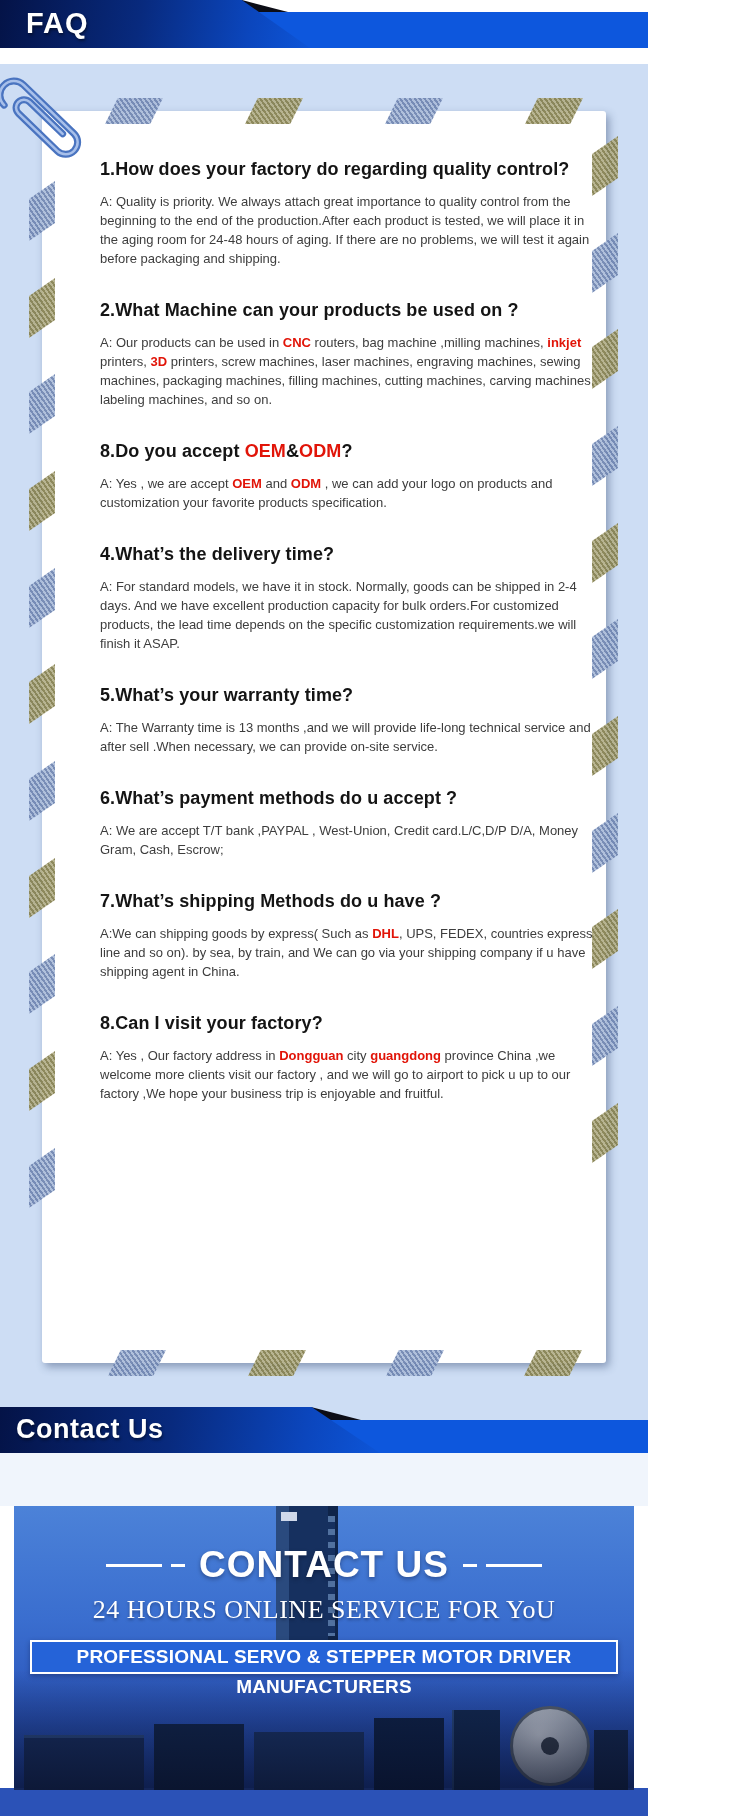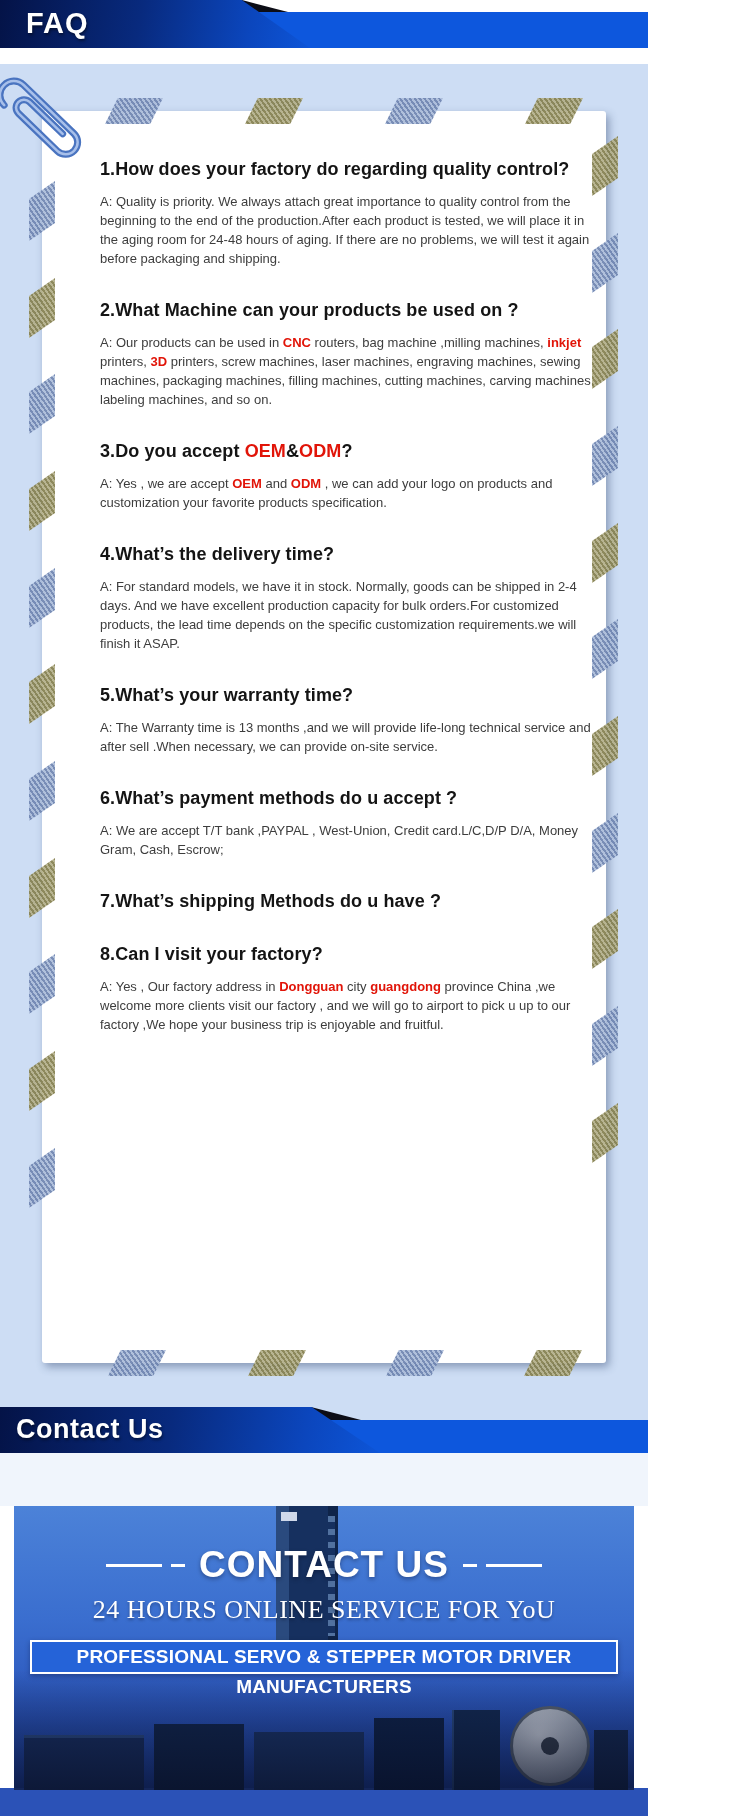"3.Do you accept" span { text: 3.Do -> 8.Do }
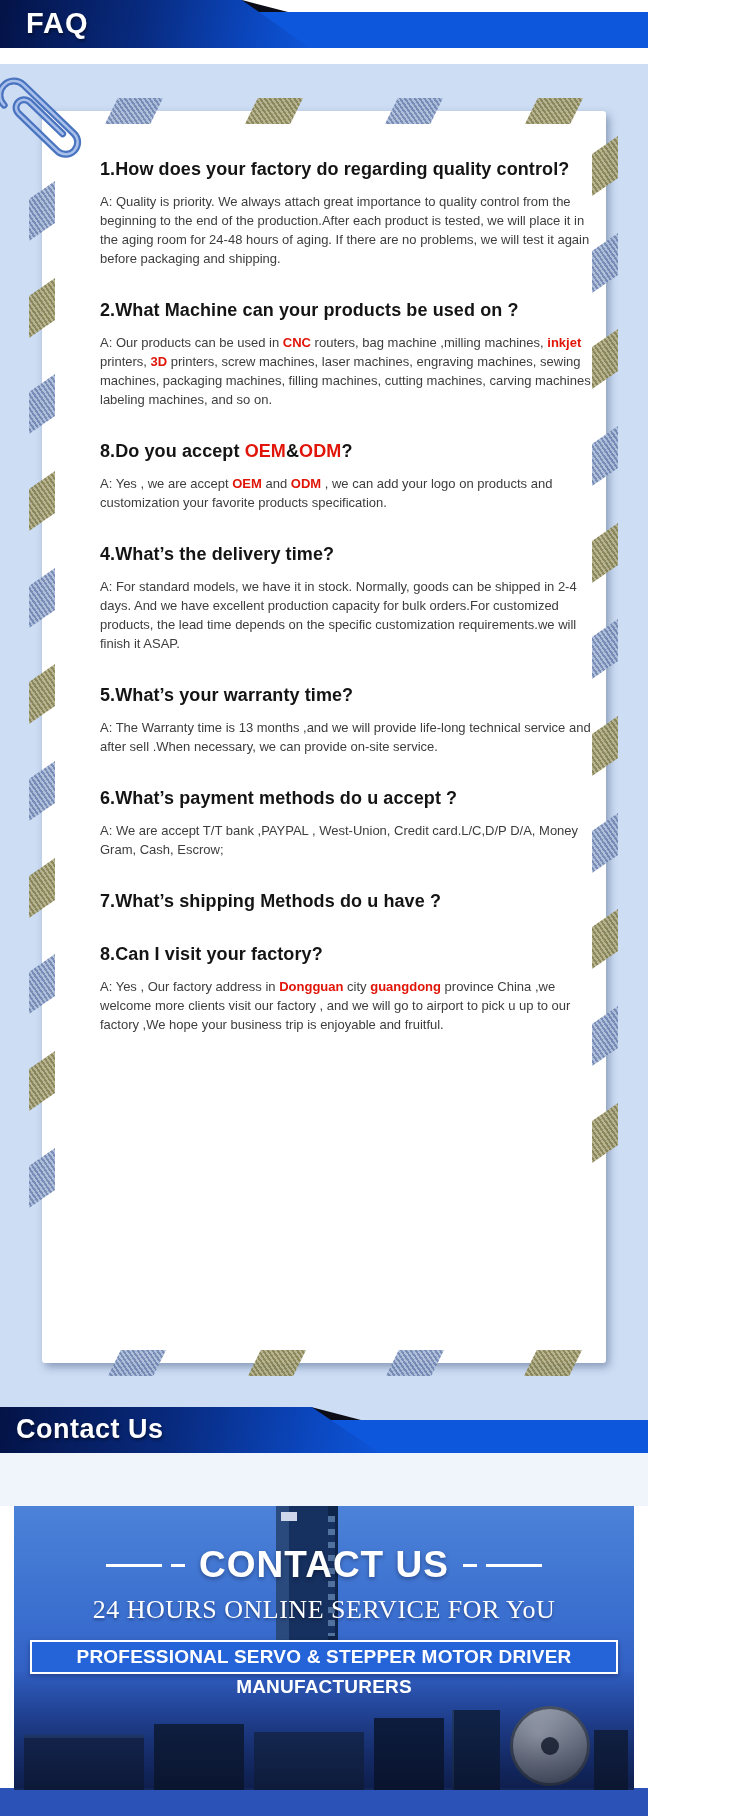"A:We can shipping goods by" p.a { html: none -> <p><span>A:We can shipping goods by express( Such as </span><span>DHL</span><span>, UPS, FEDEX, countries express line and so on). by sea, by train, and We can go via your shipping company if u have shipping agent in China.</span></p> }
